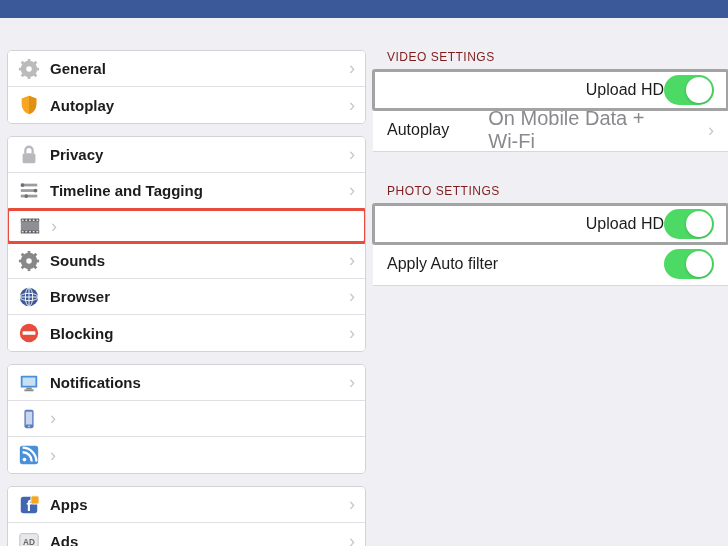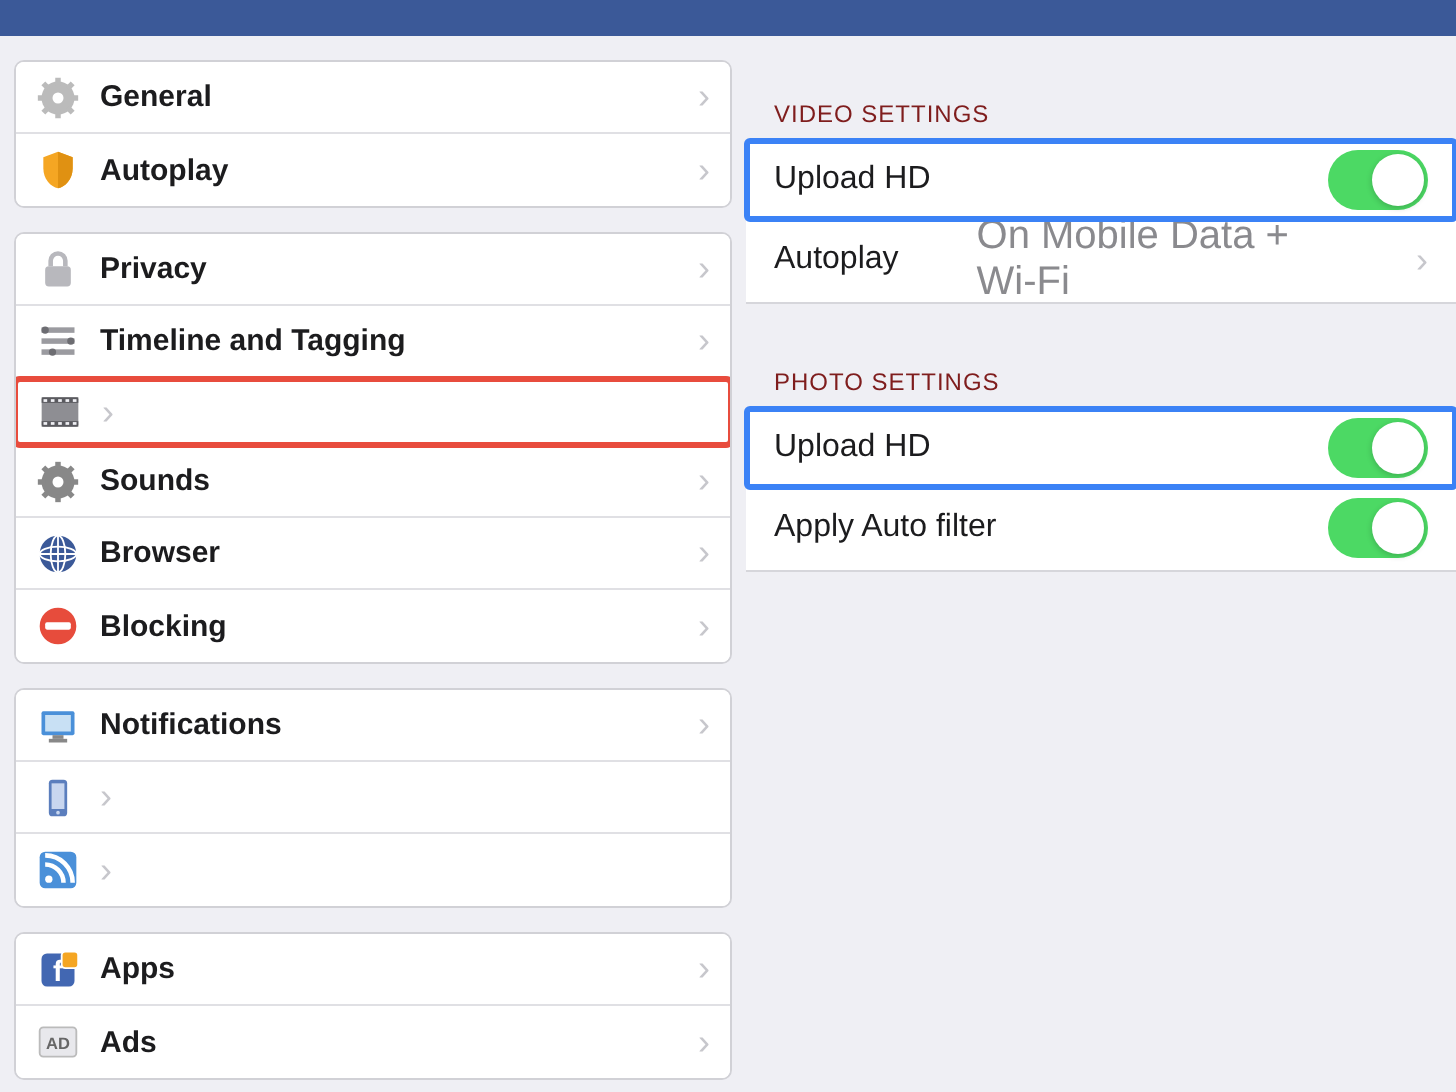"General" .left-pane { gap: none -> 20px }
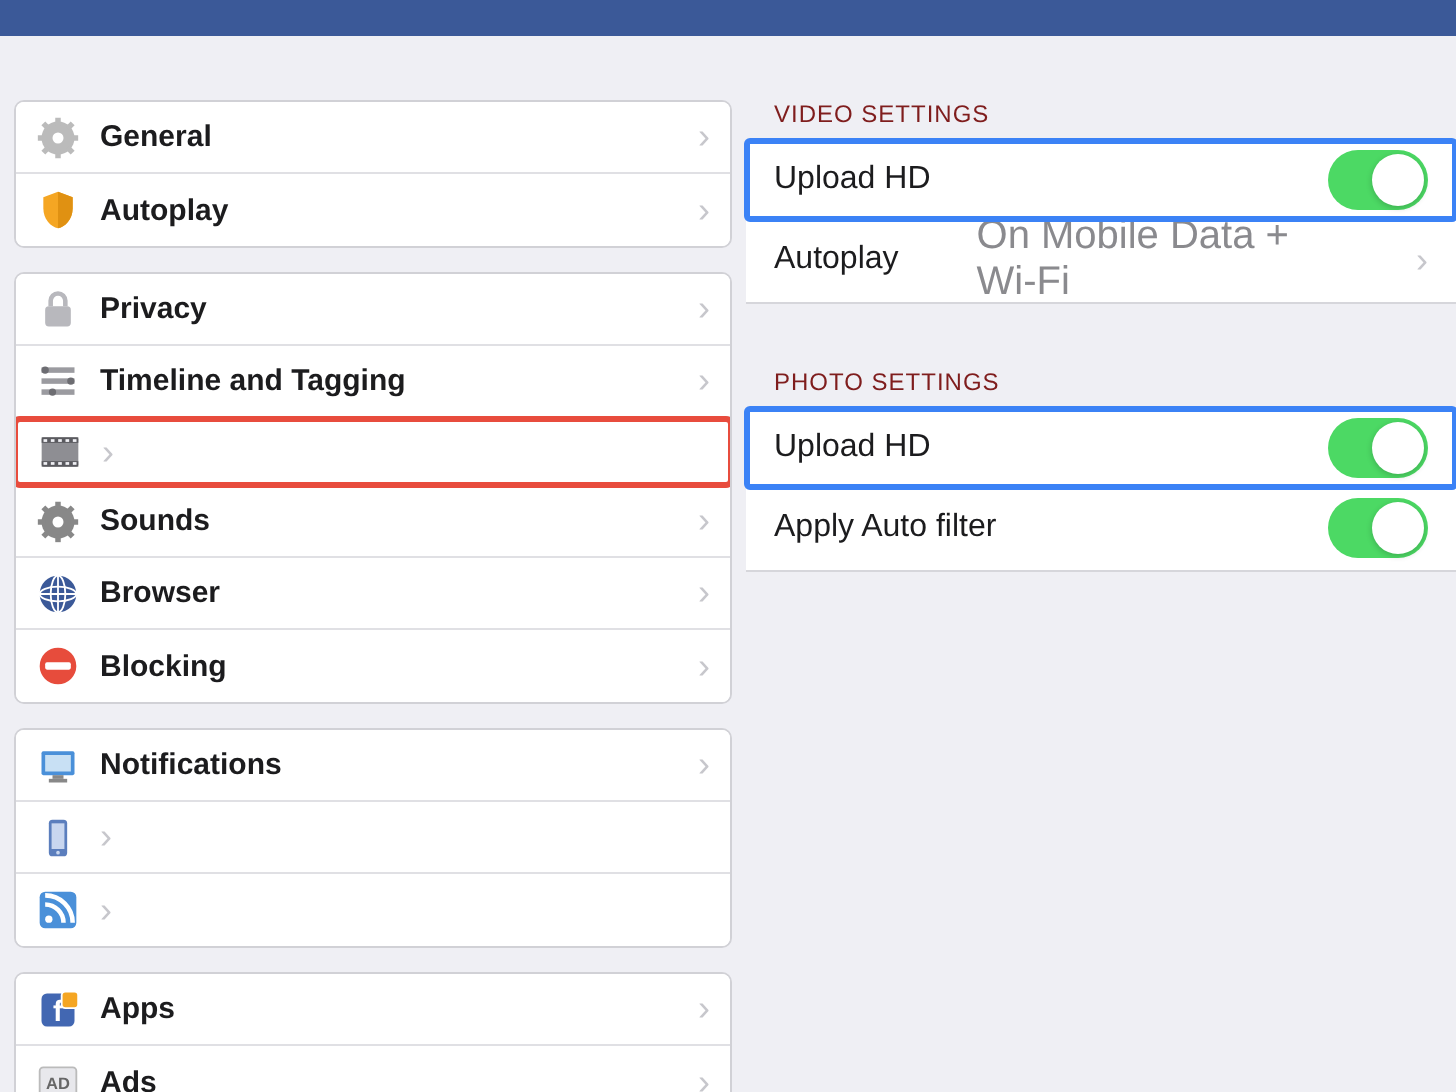"Upload HD" .r-row.highlighted { border: 3px solid #3b82f6 -> 3px solid #a3a3a3; text-align: none -> right }
